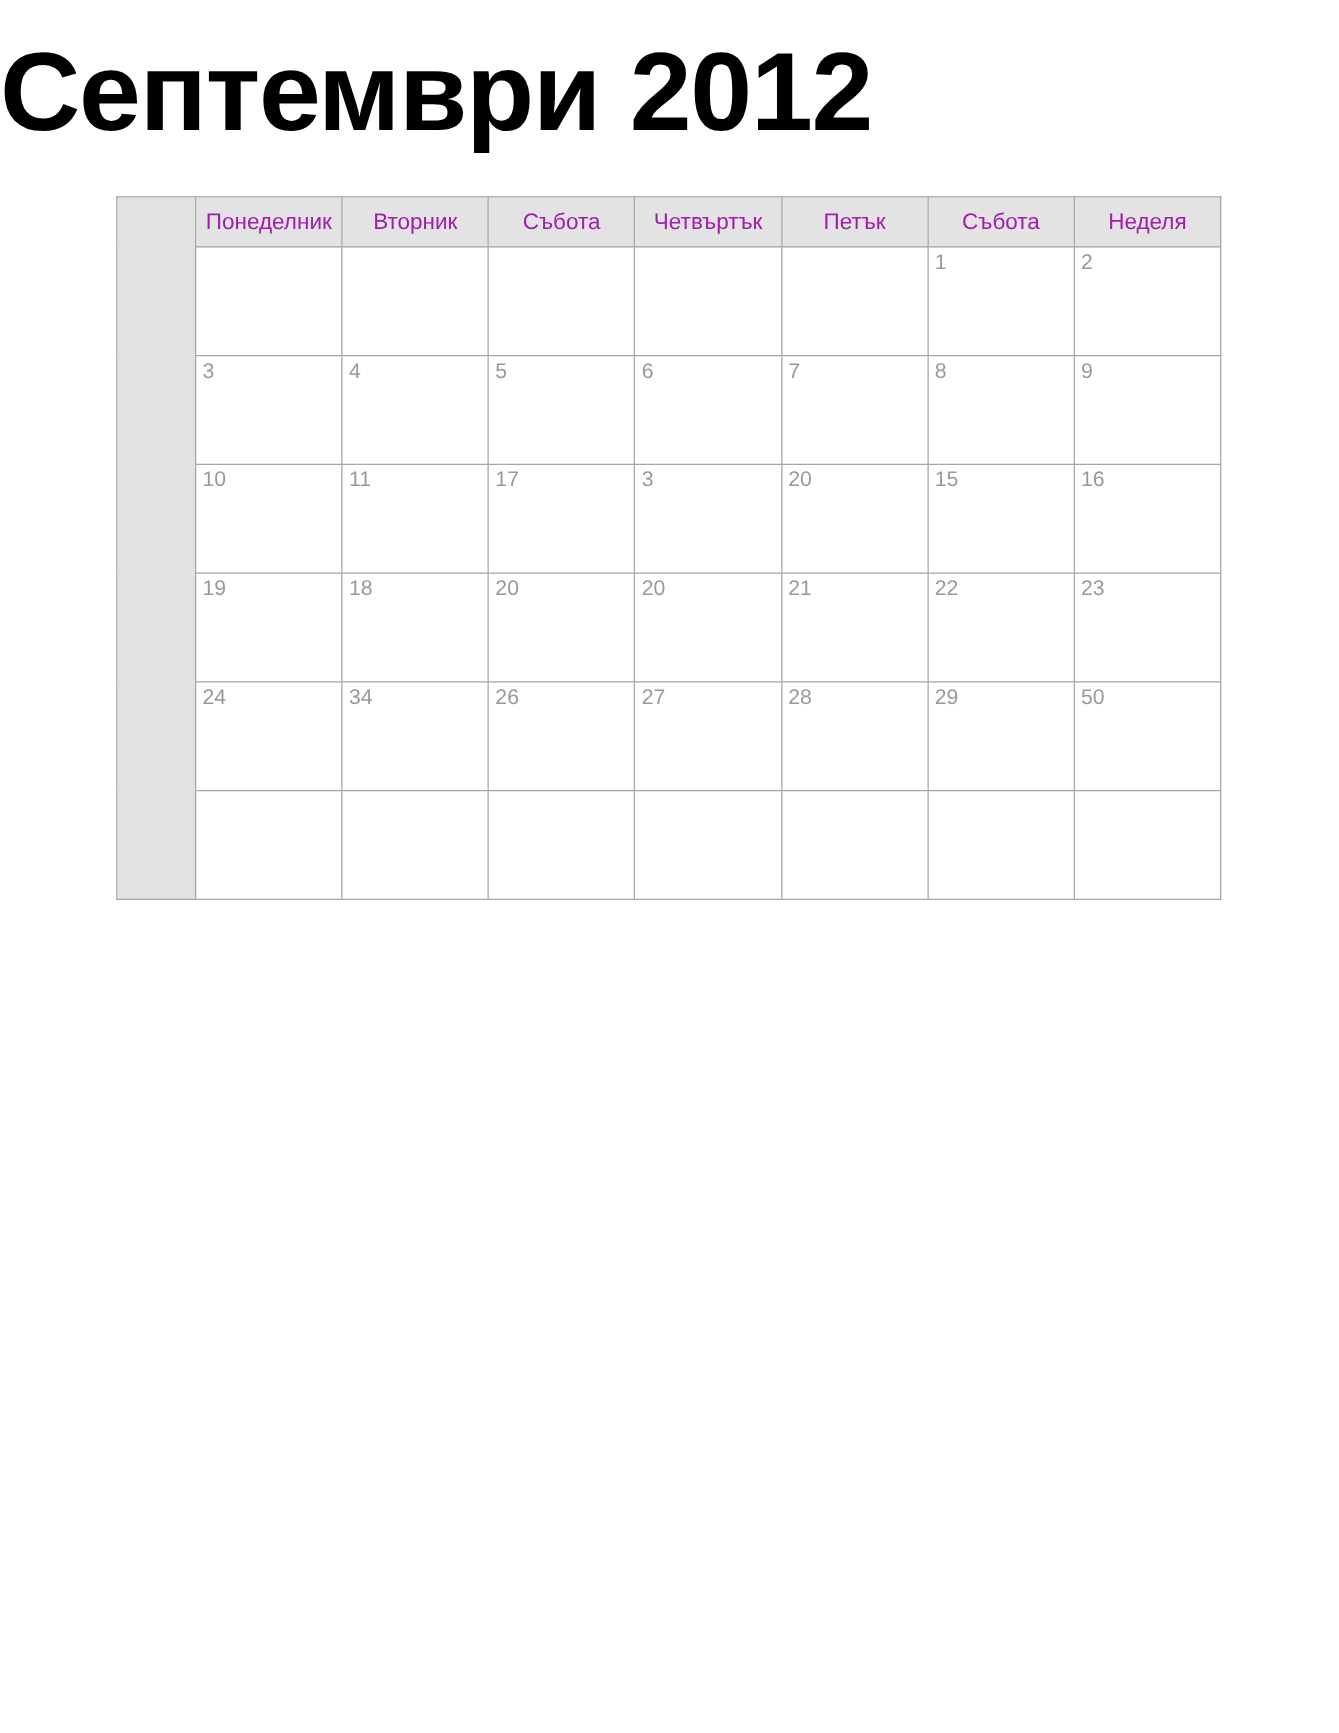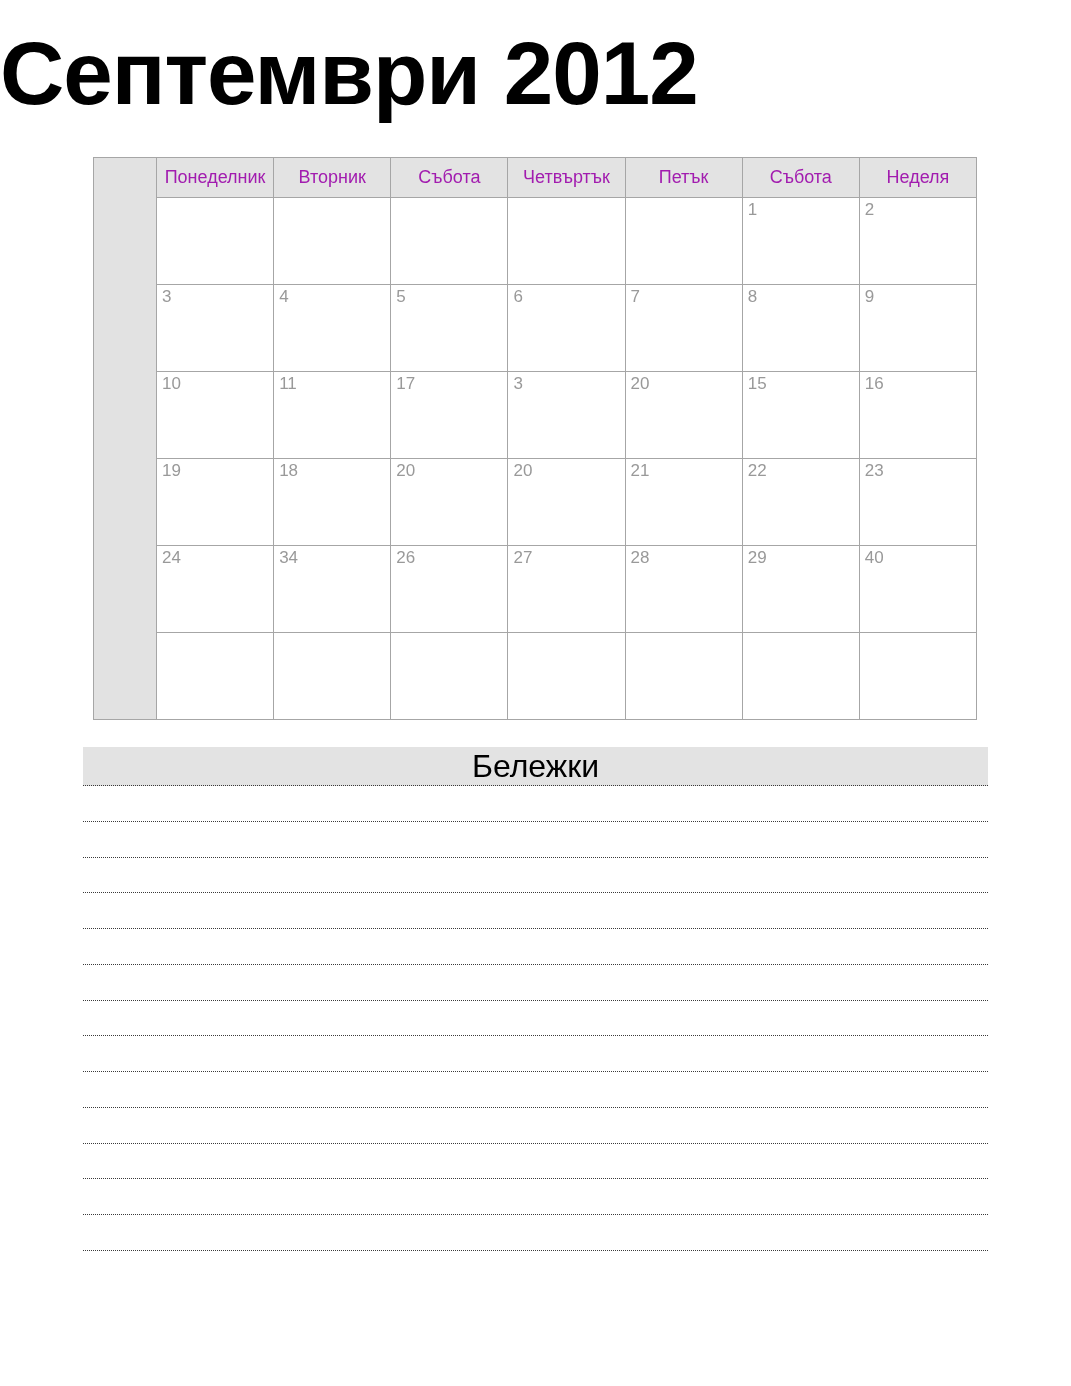"40" td.day-cell { text: 40 -> 50 }
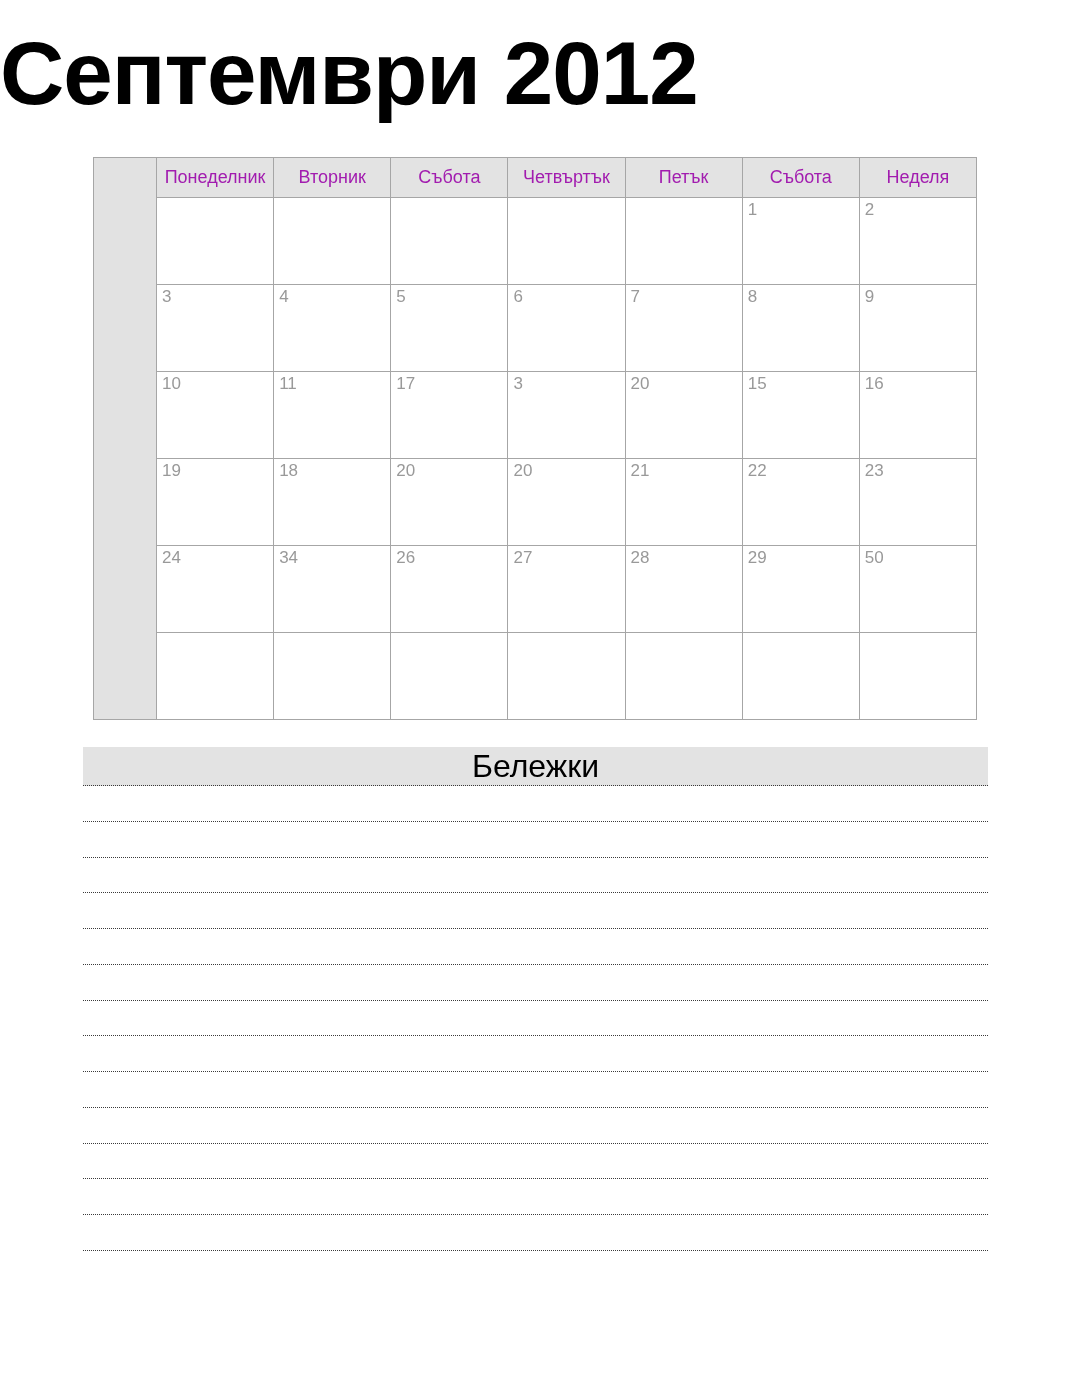"Бележки" div.notes { html: <div> <div>Бележки</div> <div></div> <div></div> <div></div> <div></div> <div></div> <div></div> <div></div> <div></div> <div></div> <div></div> <div></div> <div></div> <div></div> </div> -> none }
